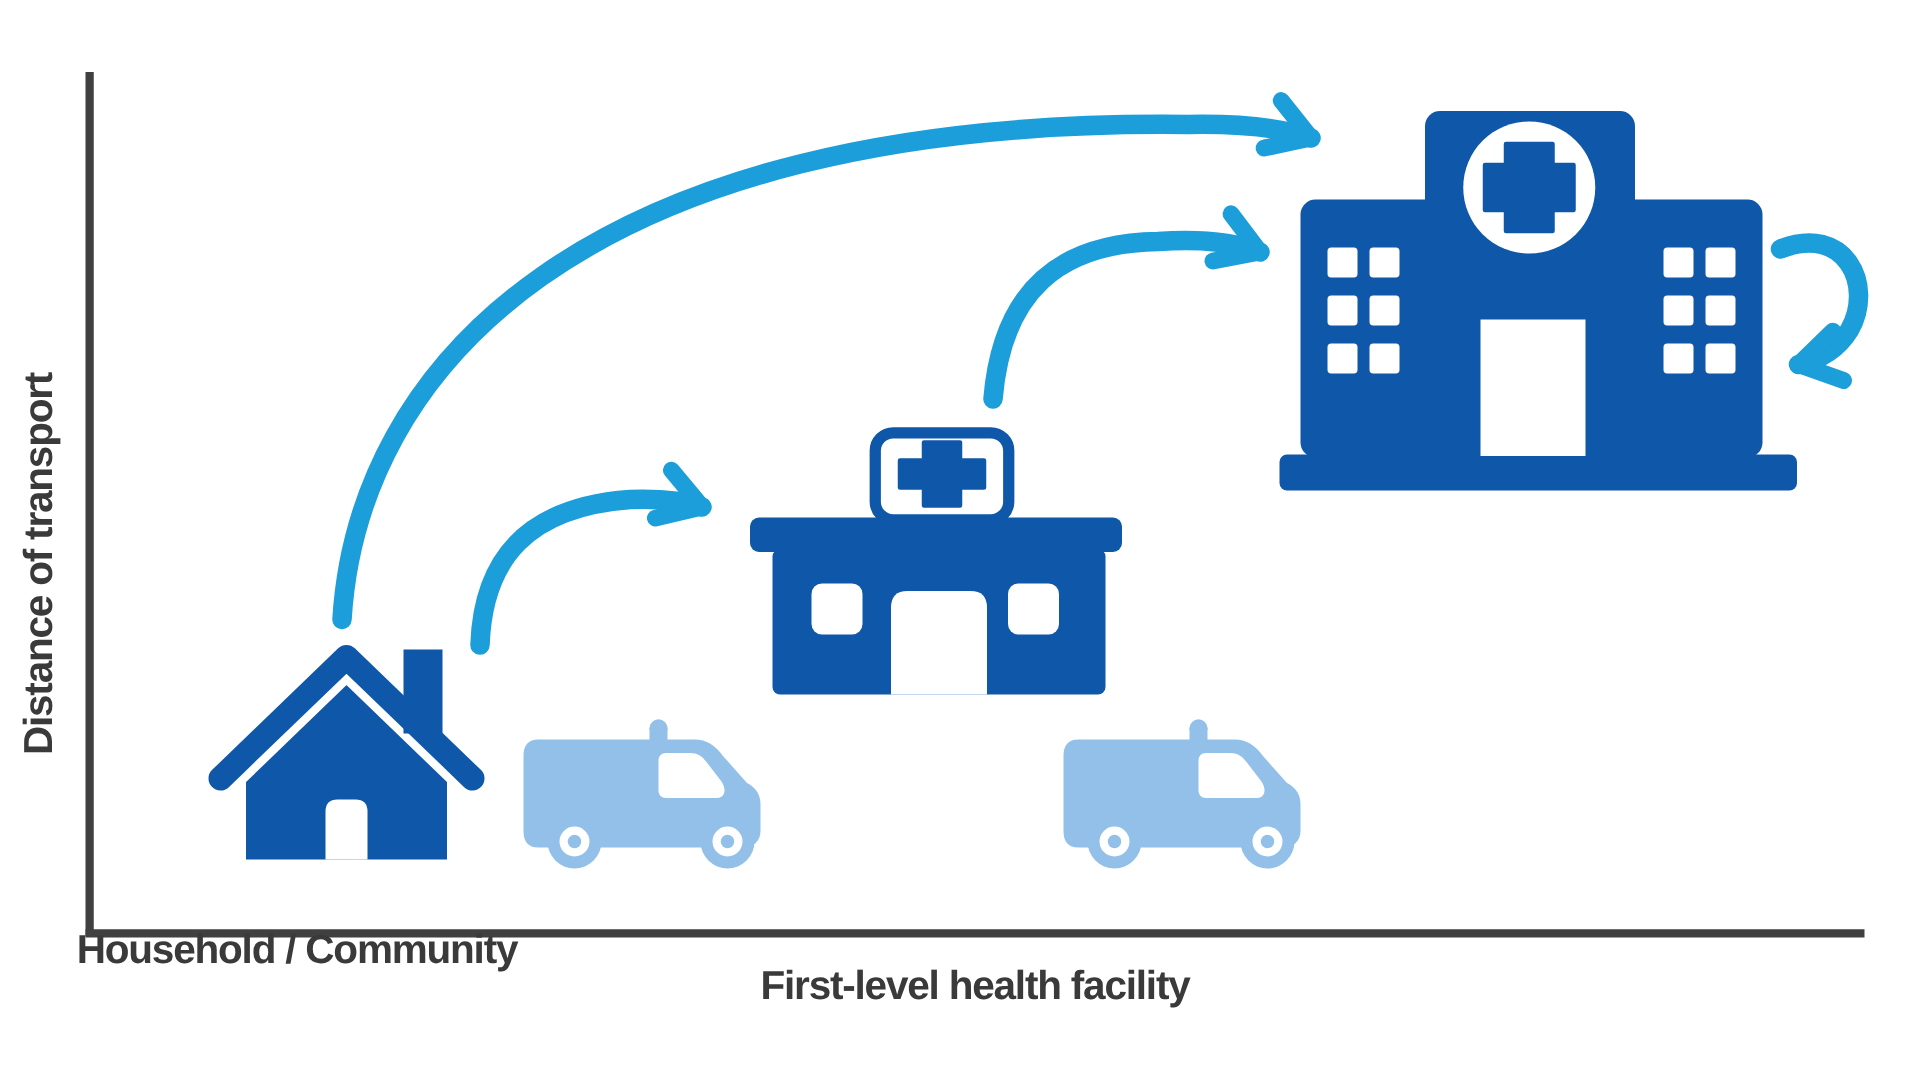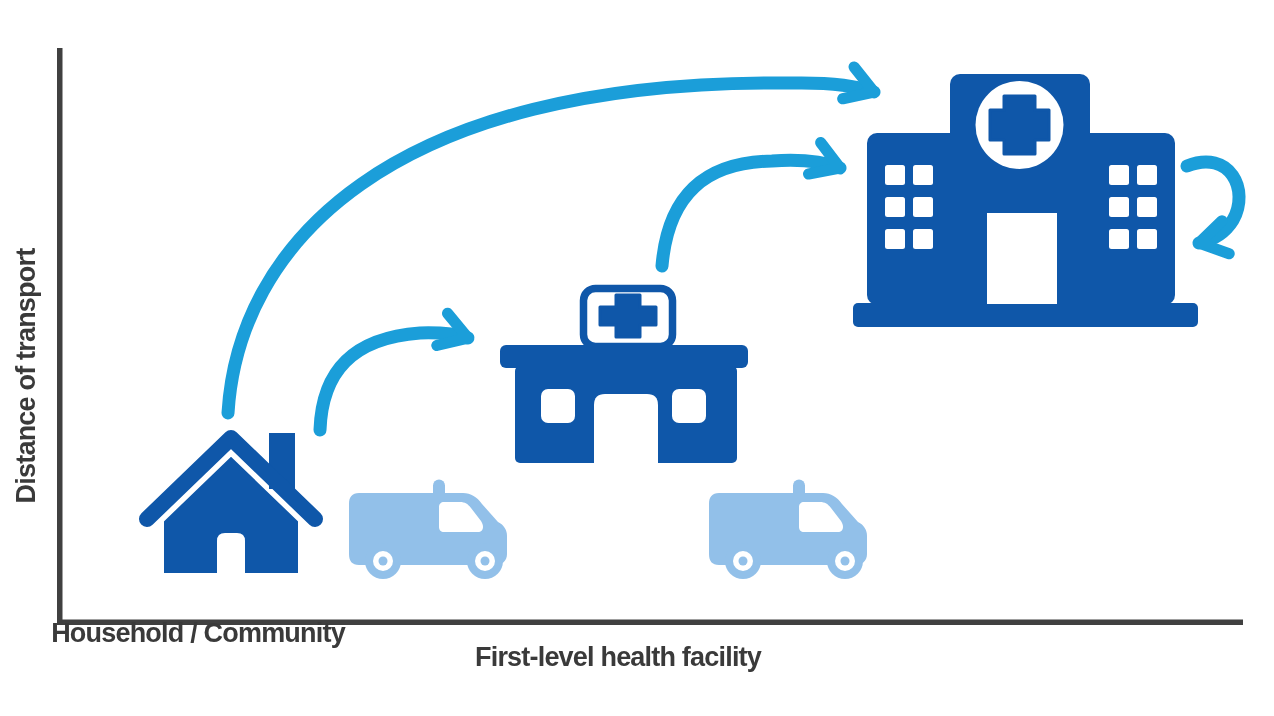"First-level health facility" div.xlabel { left: 618px -> 650px }
